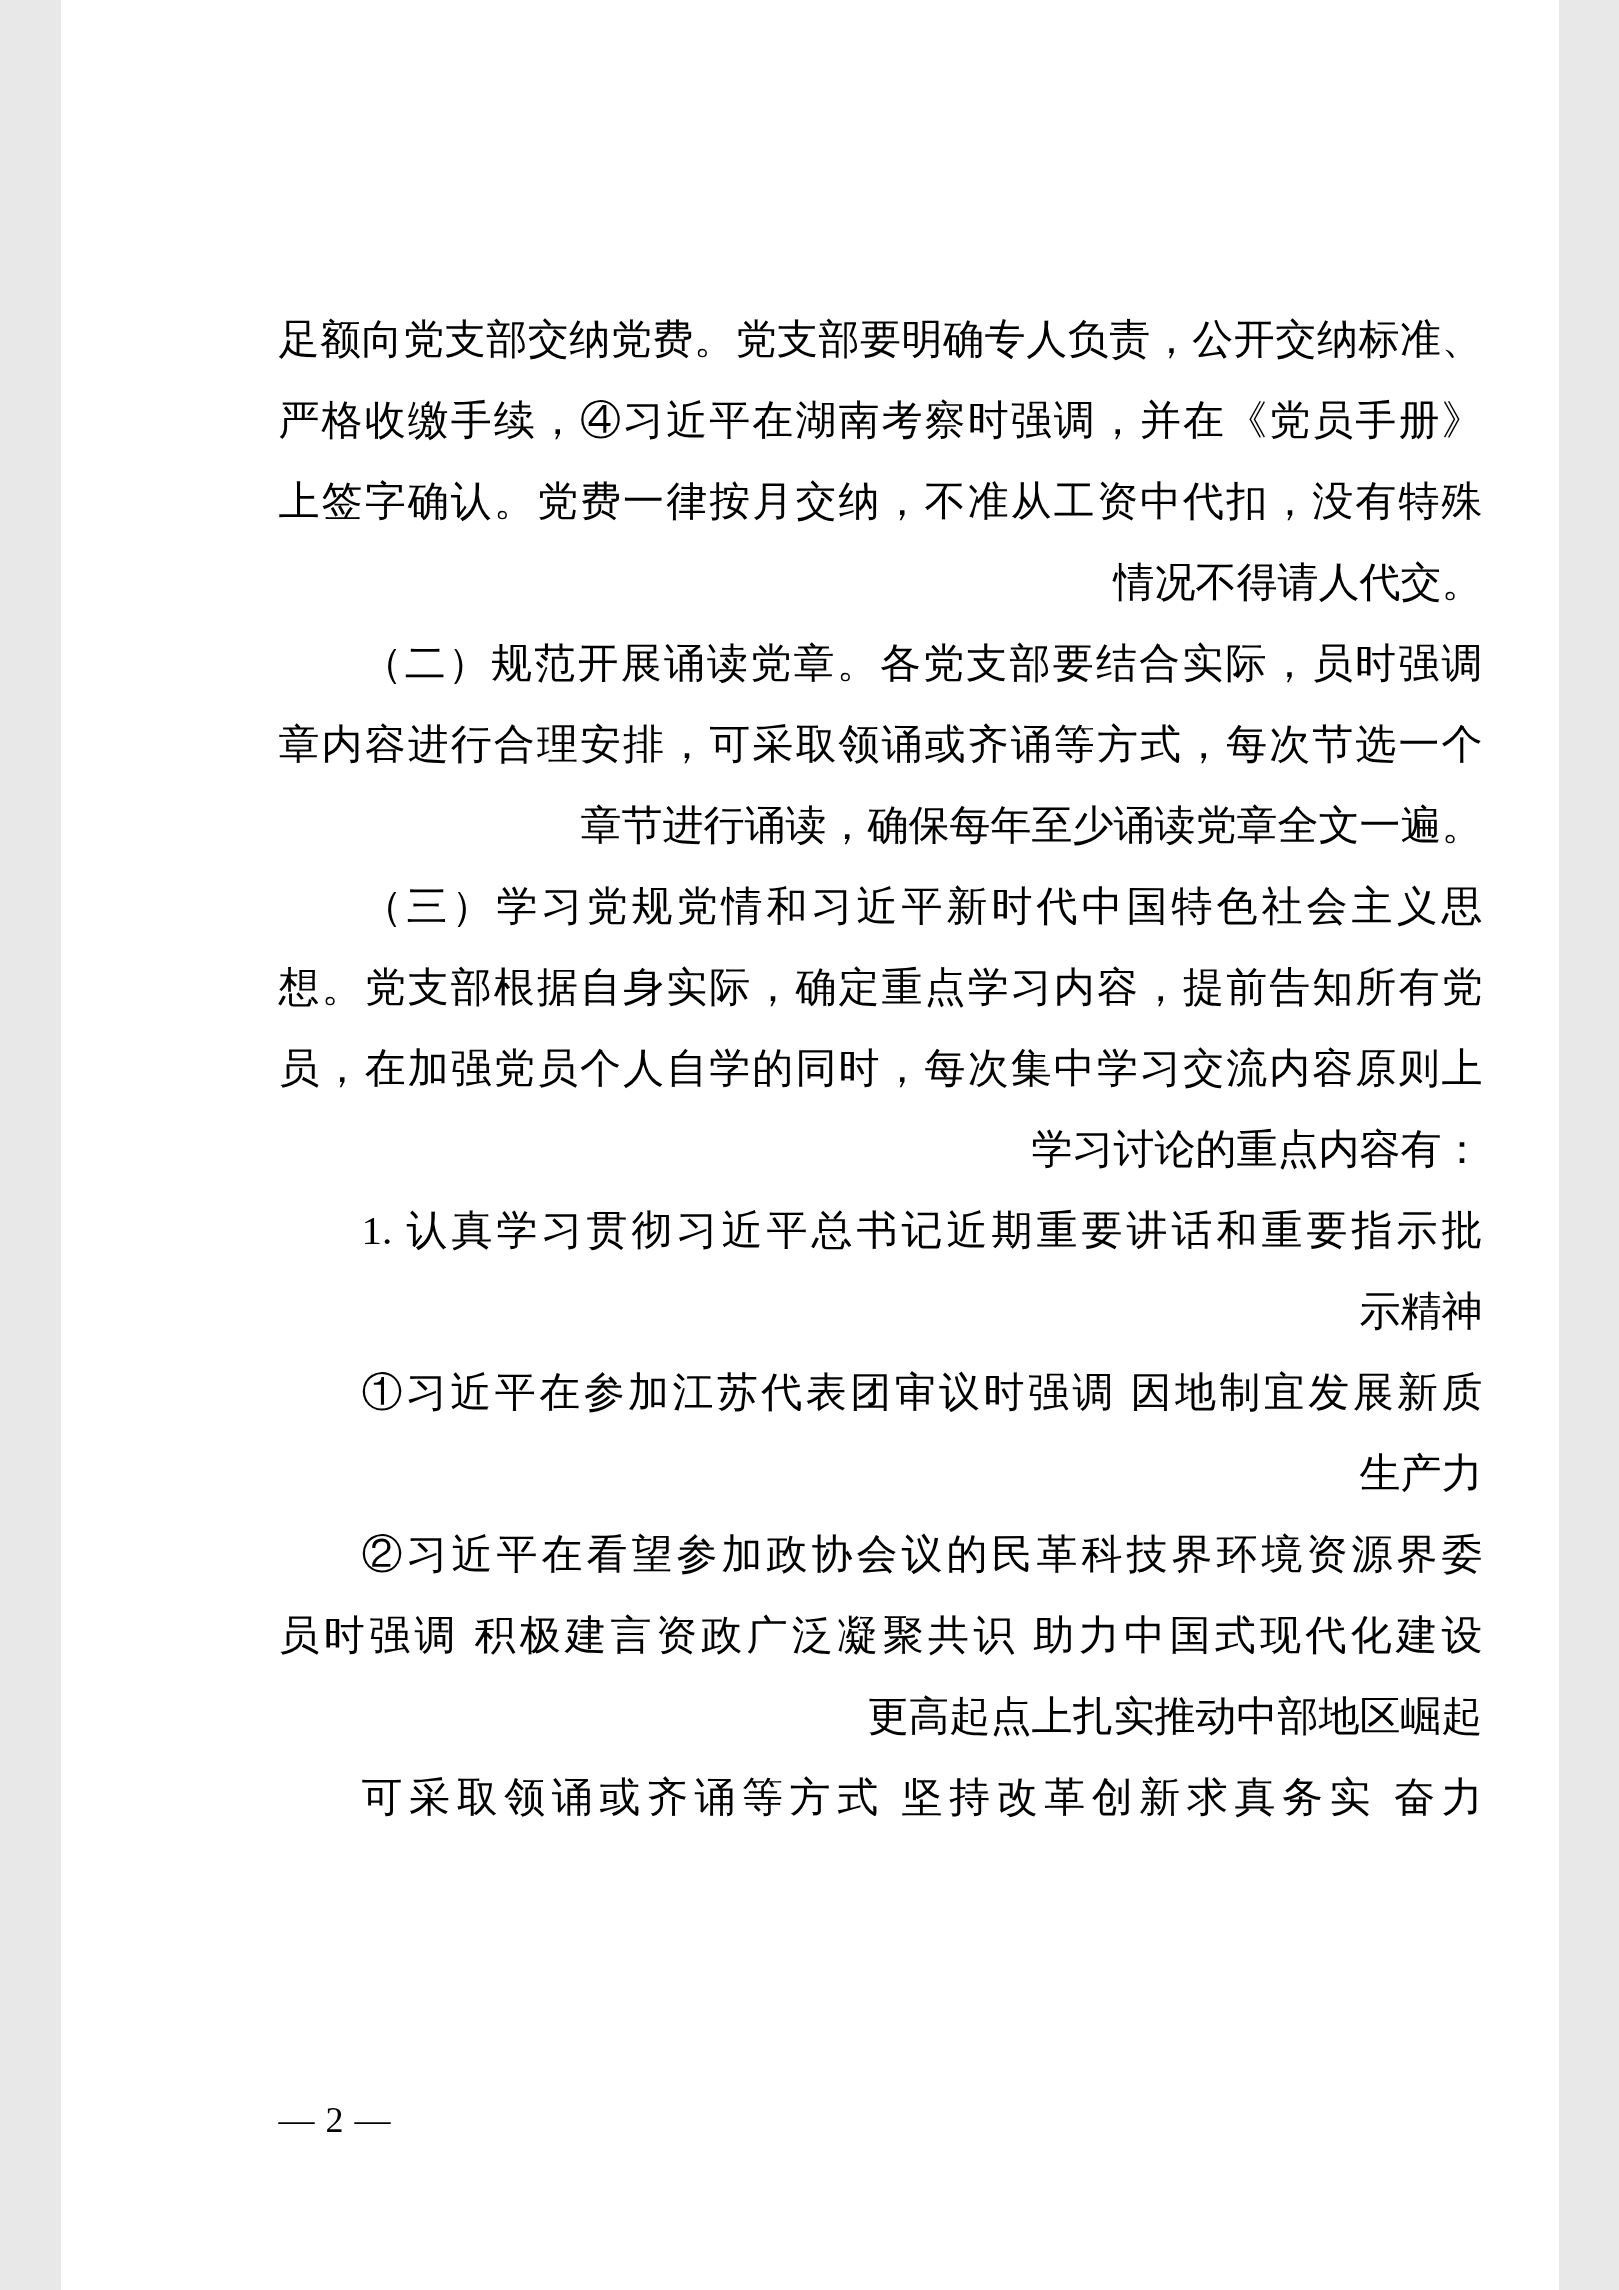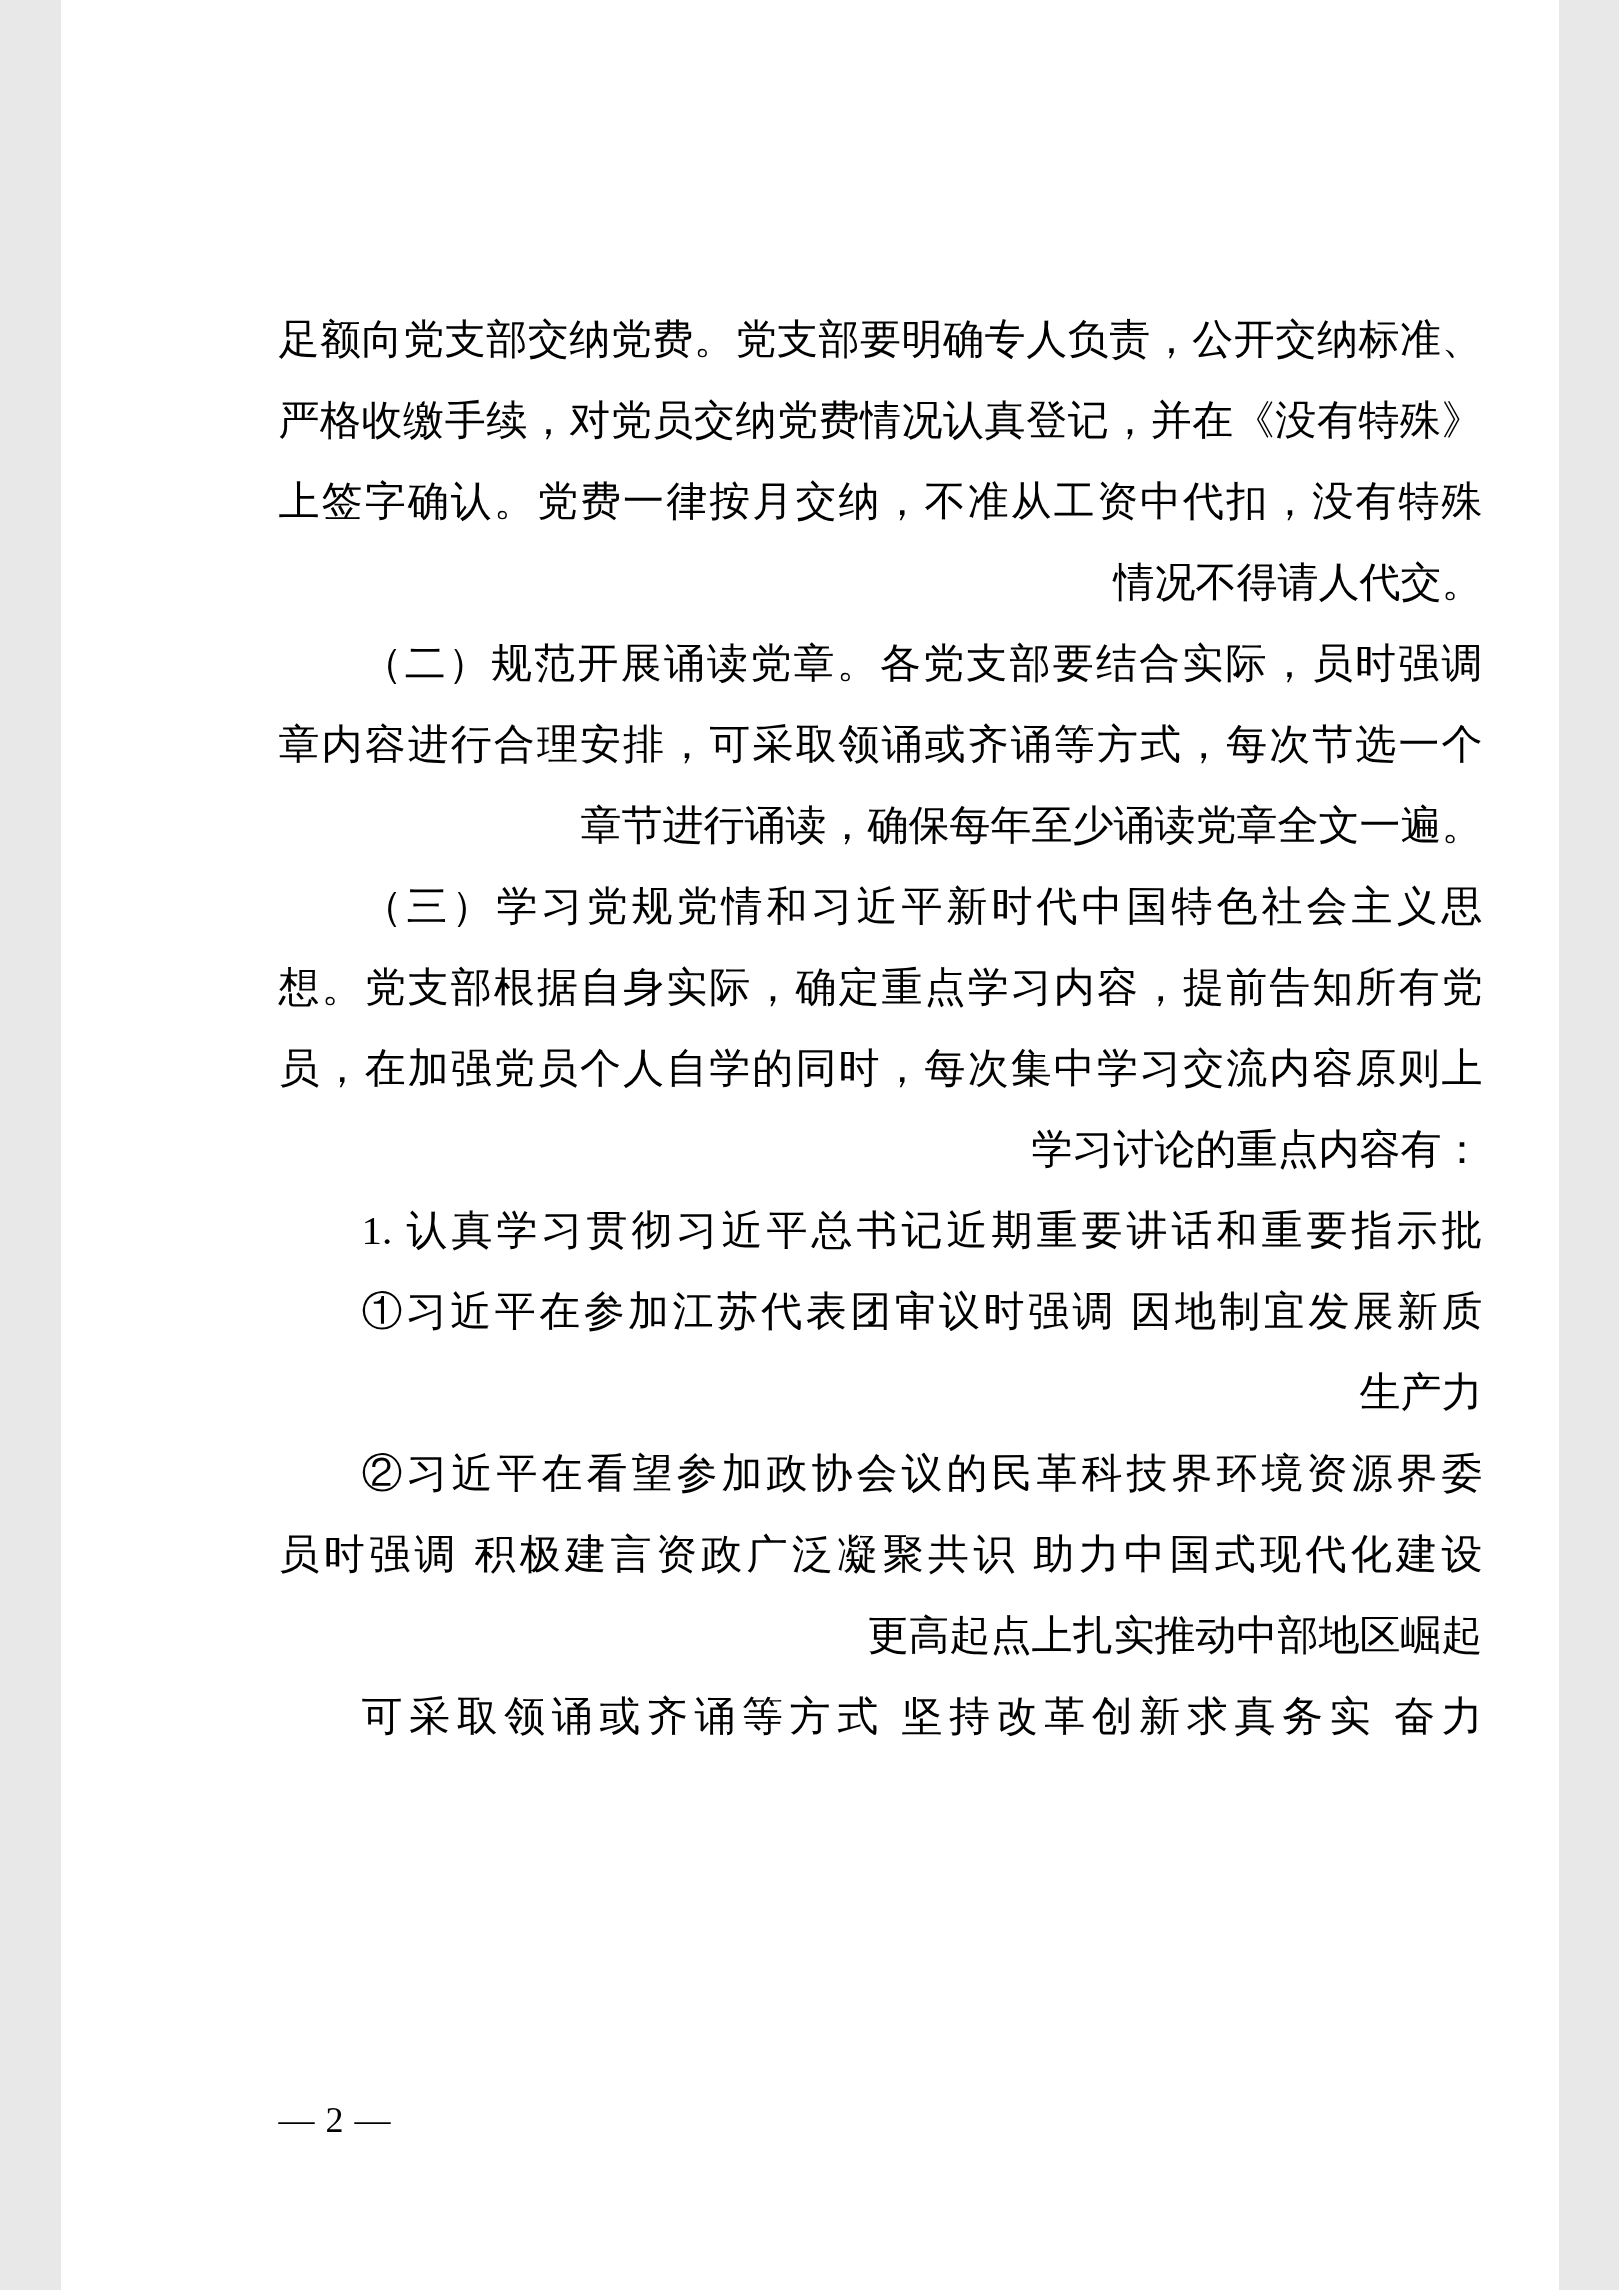"严格收缴手续，对党员交纳党费情况认真登记，并在《没有特殊》" div.line { text: 对党员交纳党费情况认真登记，并在《没有特殊 -> ④习近平在湖南考察时强调，并在《党员手册 }
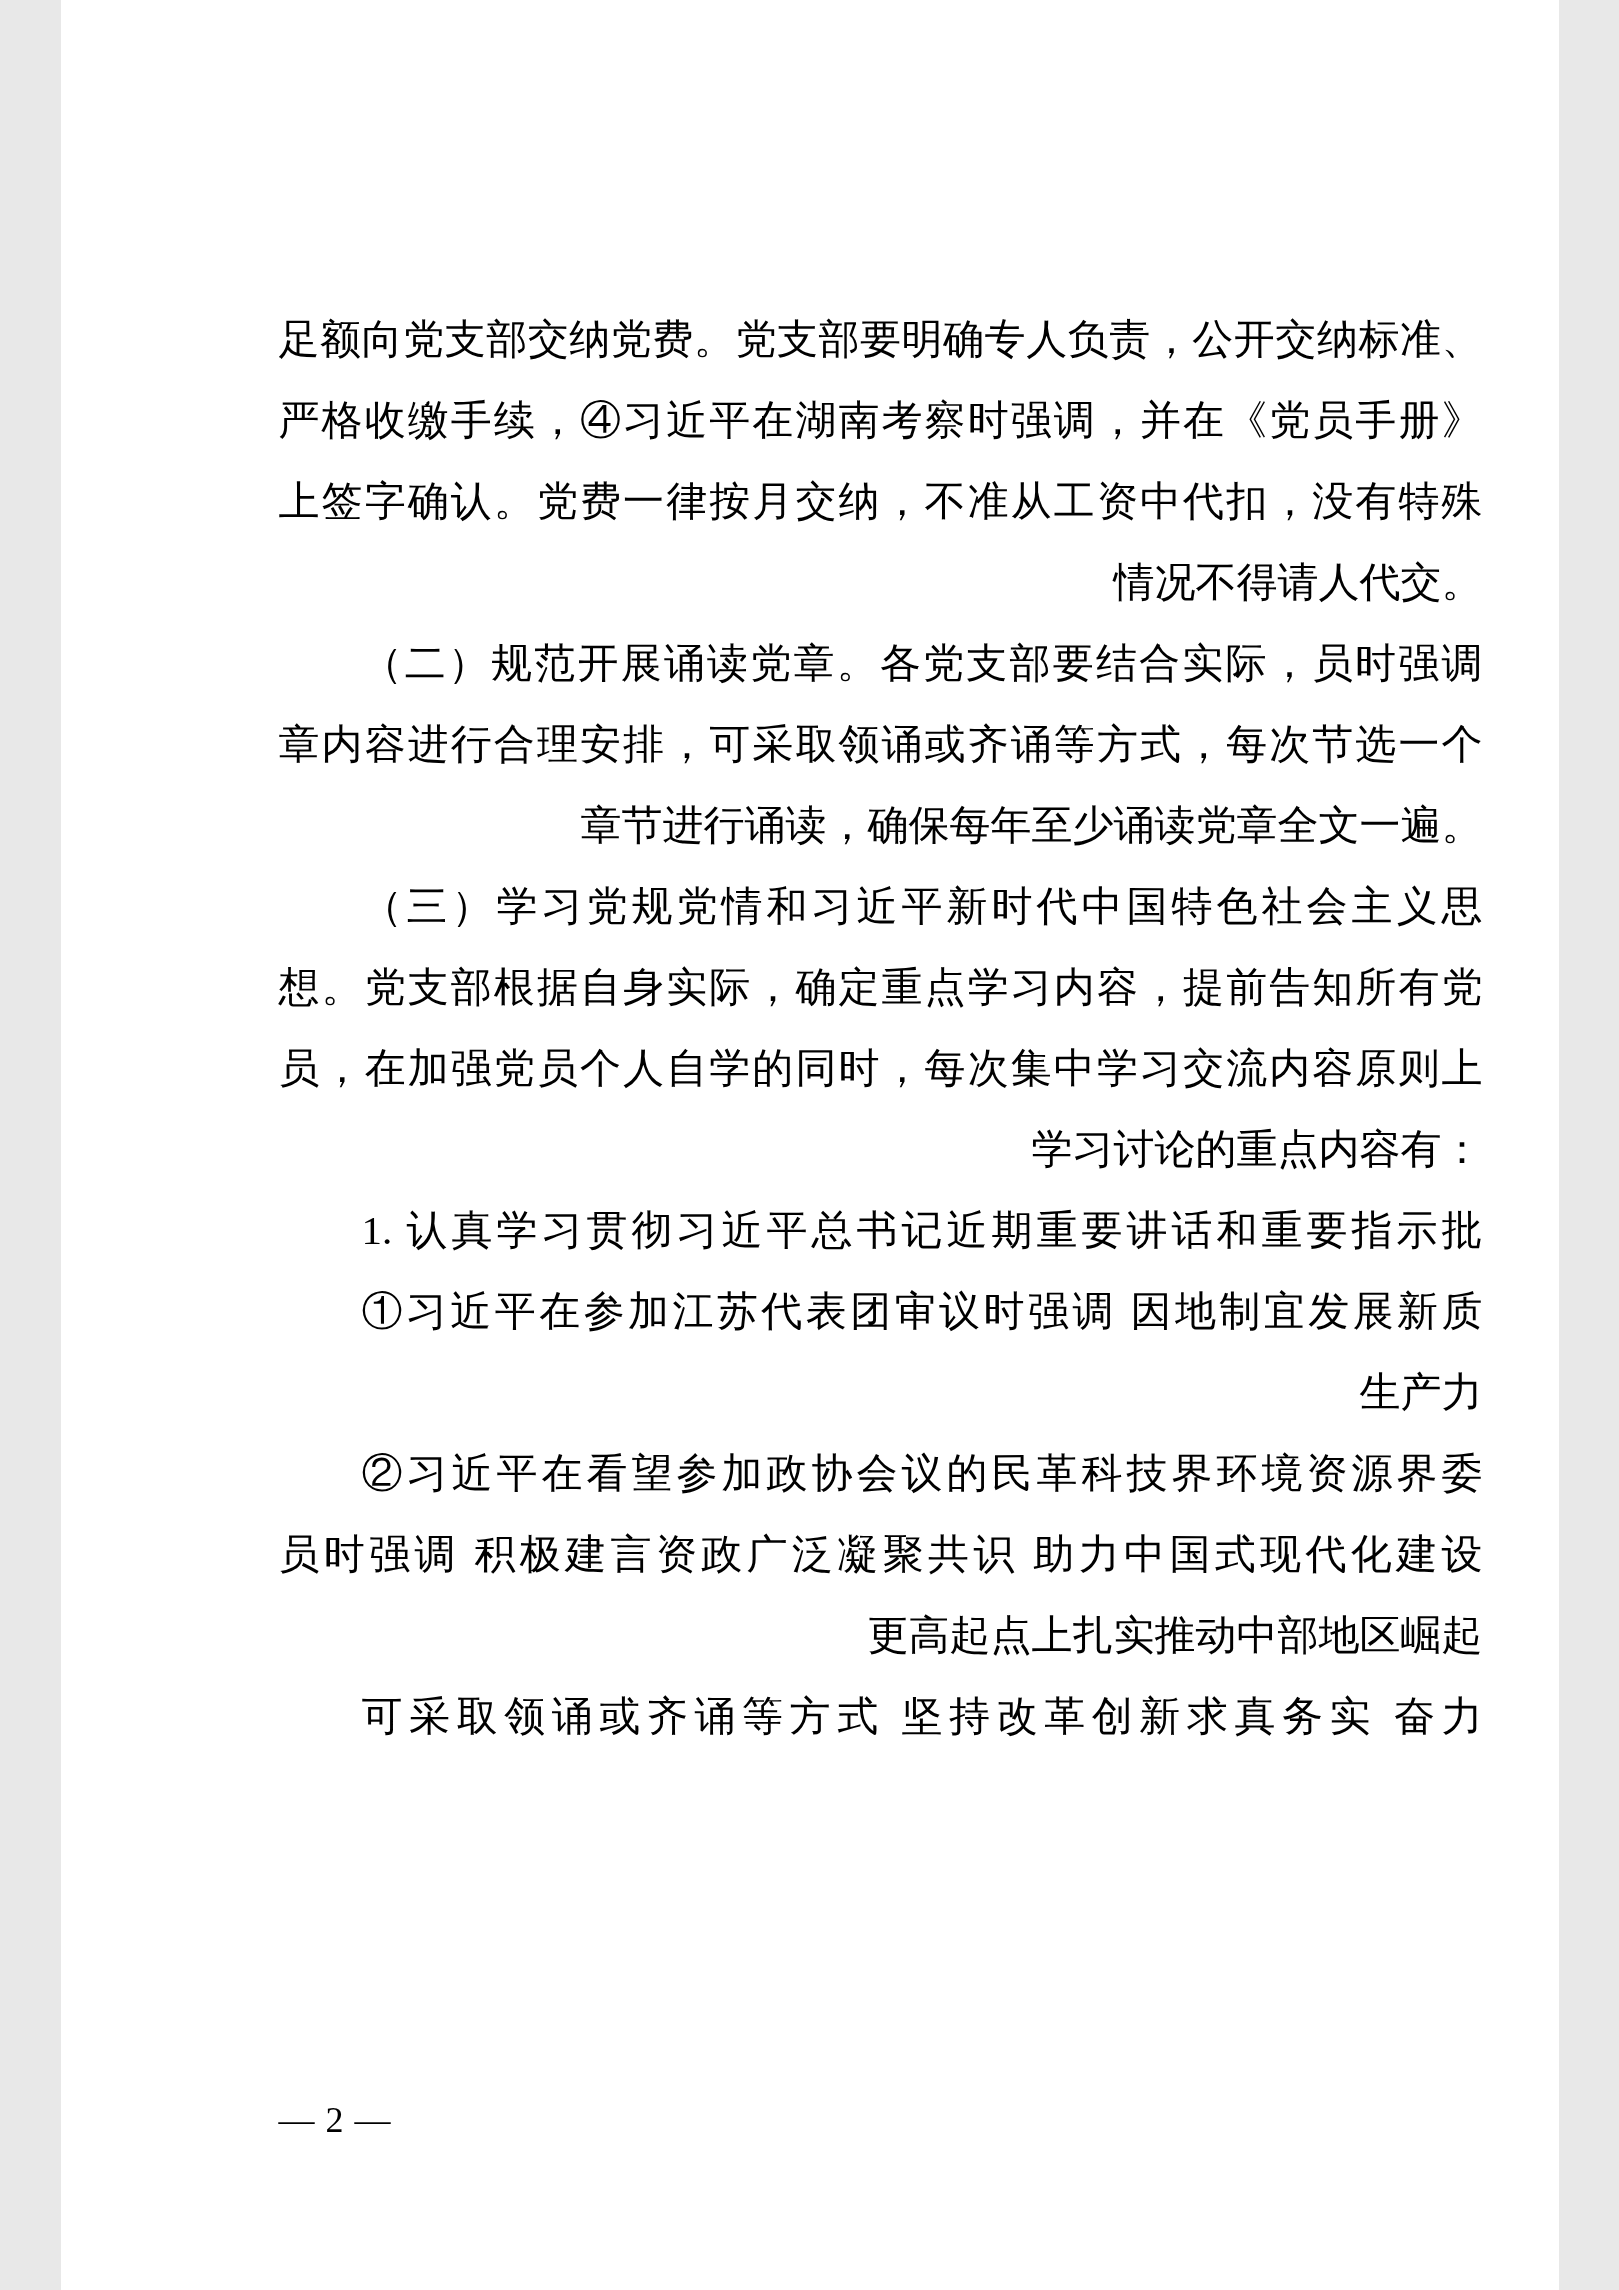"示精神" div.line { html: none -> <div>示精神</div> }
